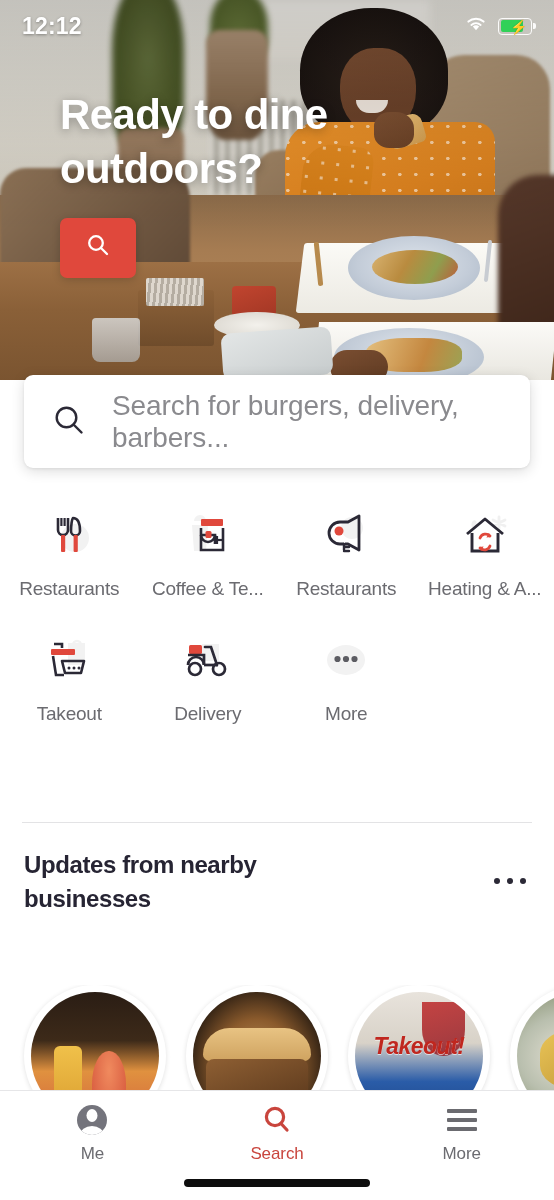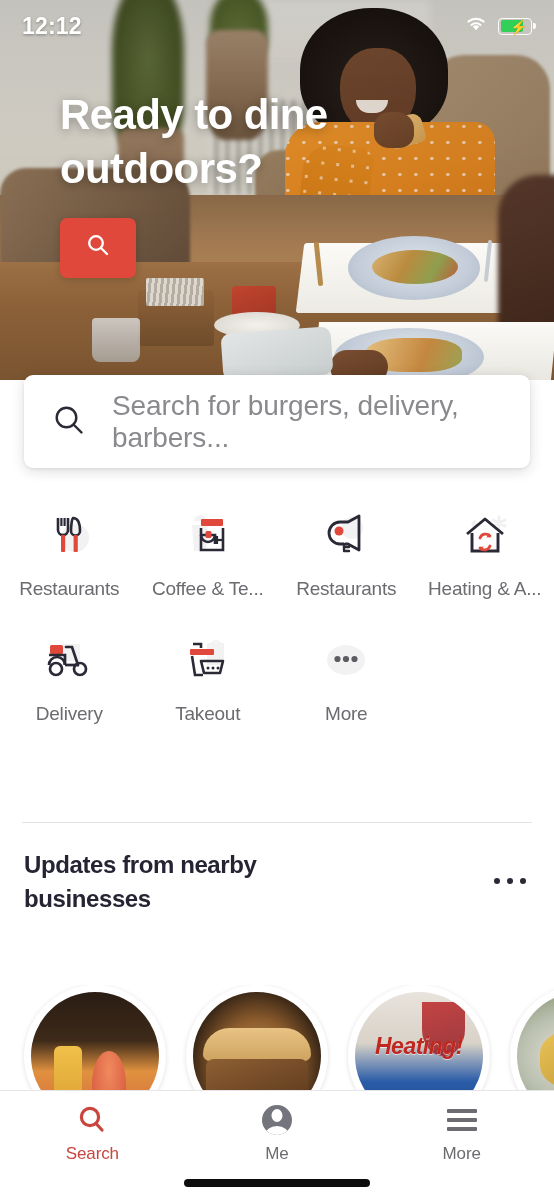"Delivery" div.cat-item { order: before "Takeout" -> after "Takeout" }
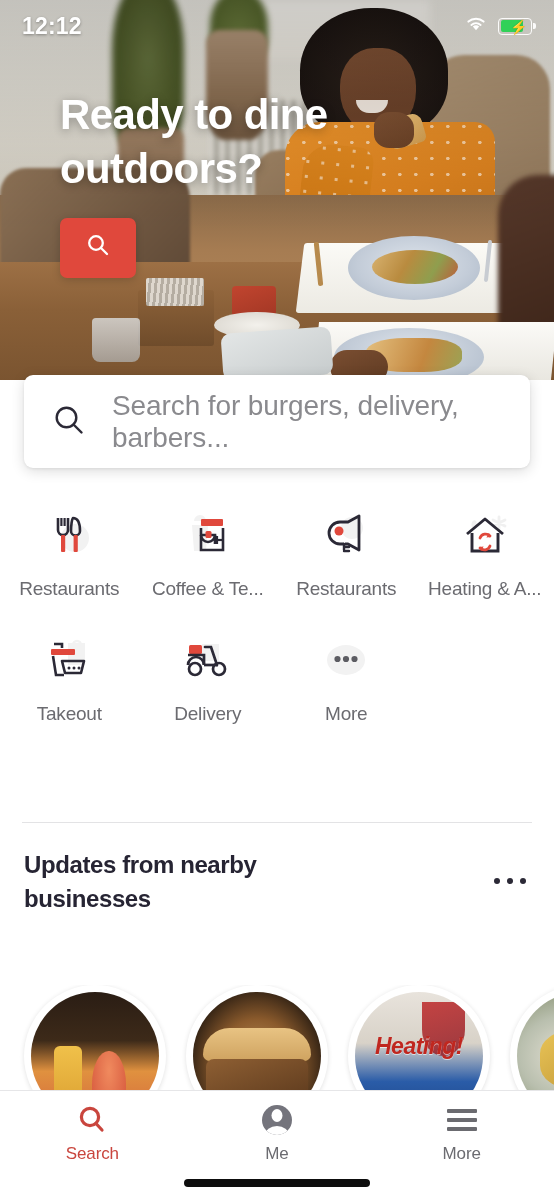"Heating!" div.s3-txt { text: Heating -> Takeout }
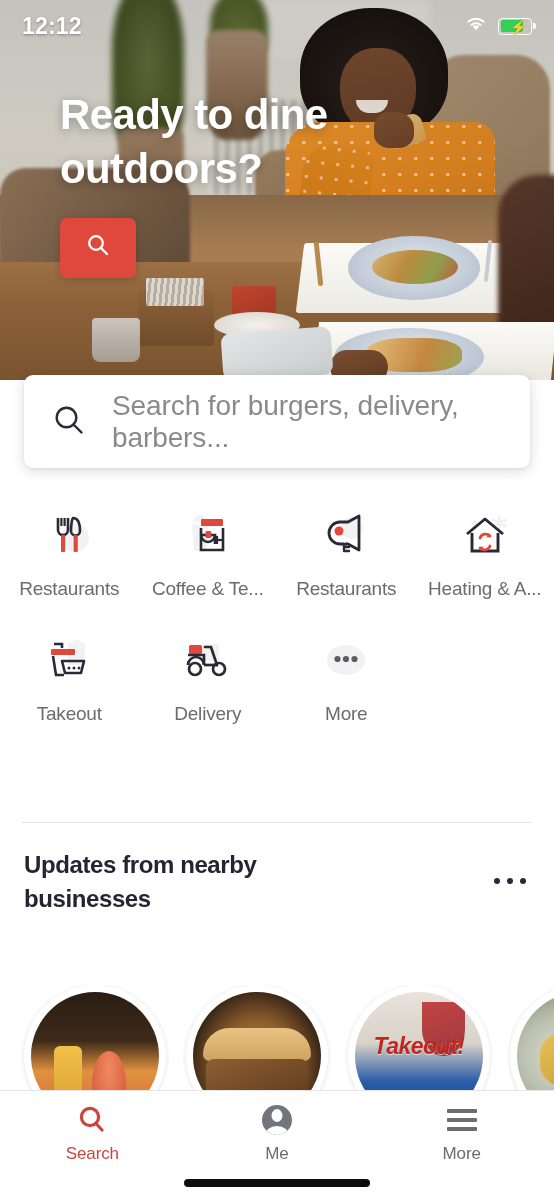"Search" div.nav-item { order: before "Me" -> after "Me" }
